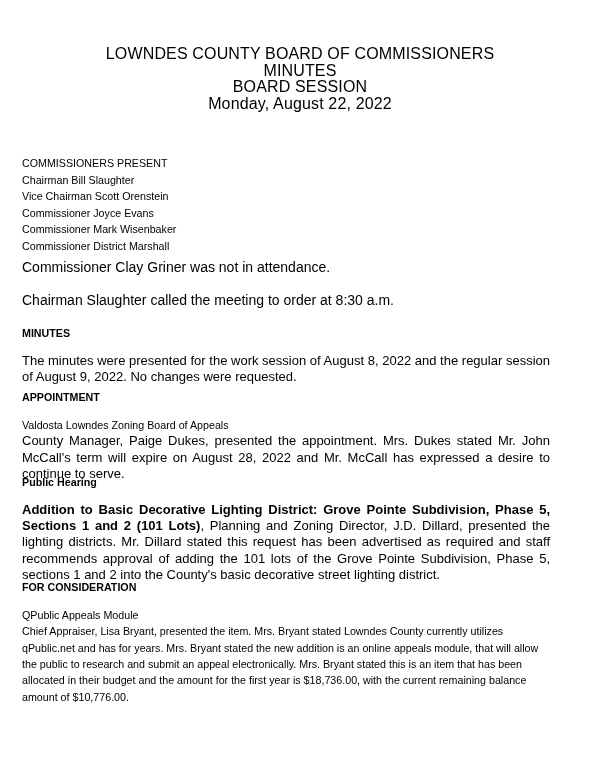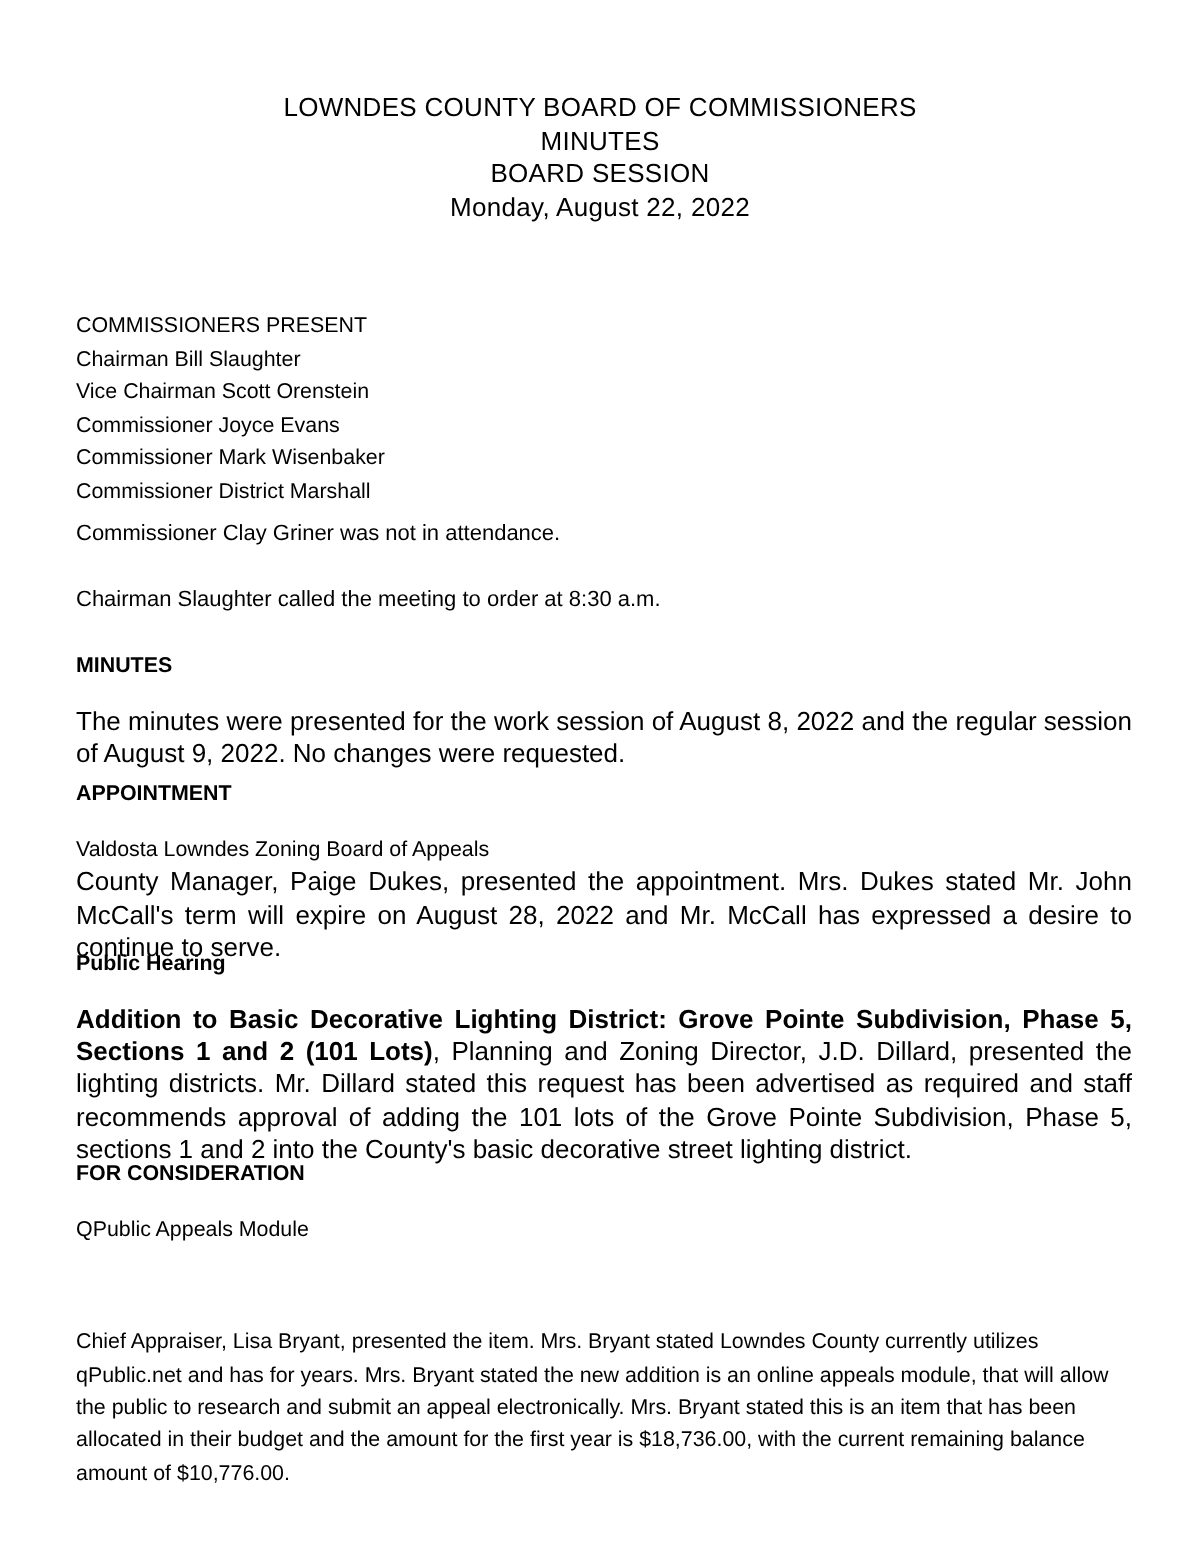"LOWNDES COUNTY BOARD OF COMMISSIONERS" .title-line { font-size: 13px -> 16px }
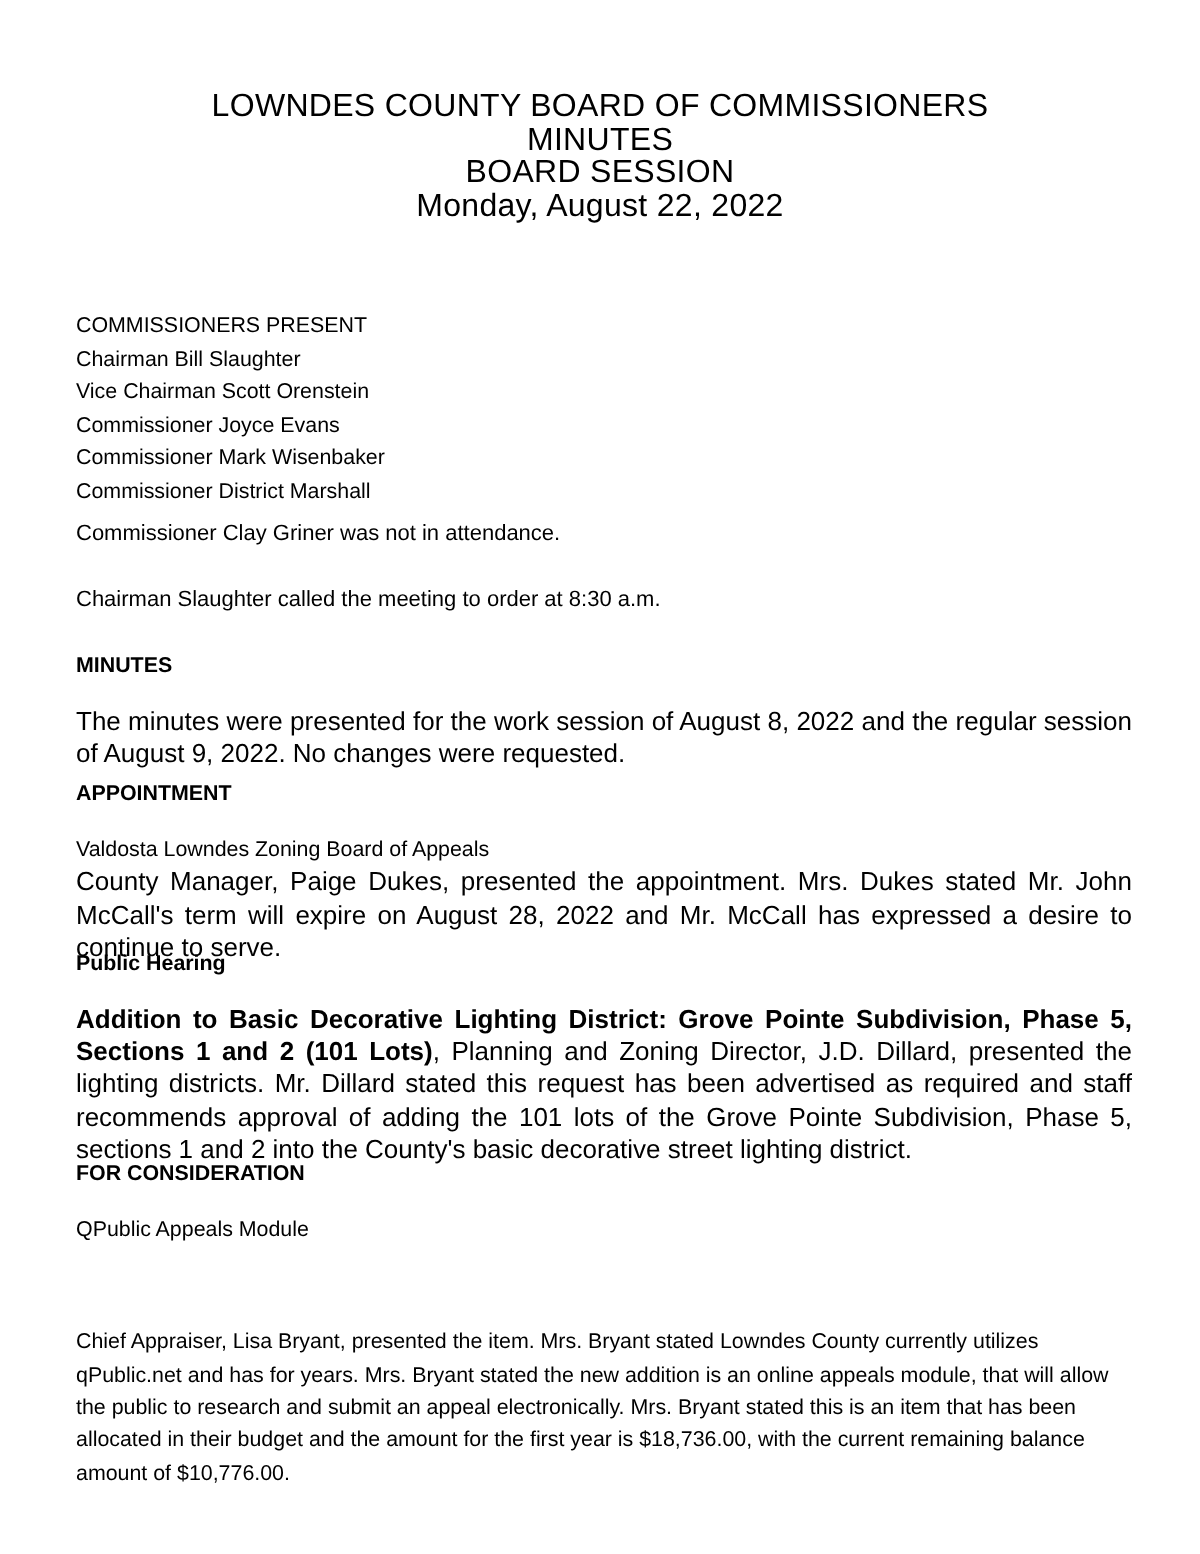"COMMISSIONERS PRESENT" .body-area { left: 38px -> 22px }
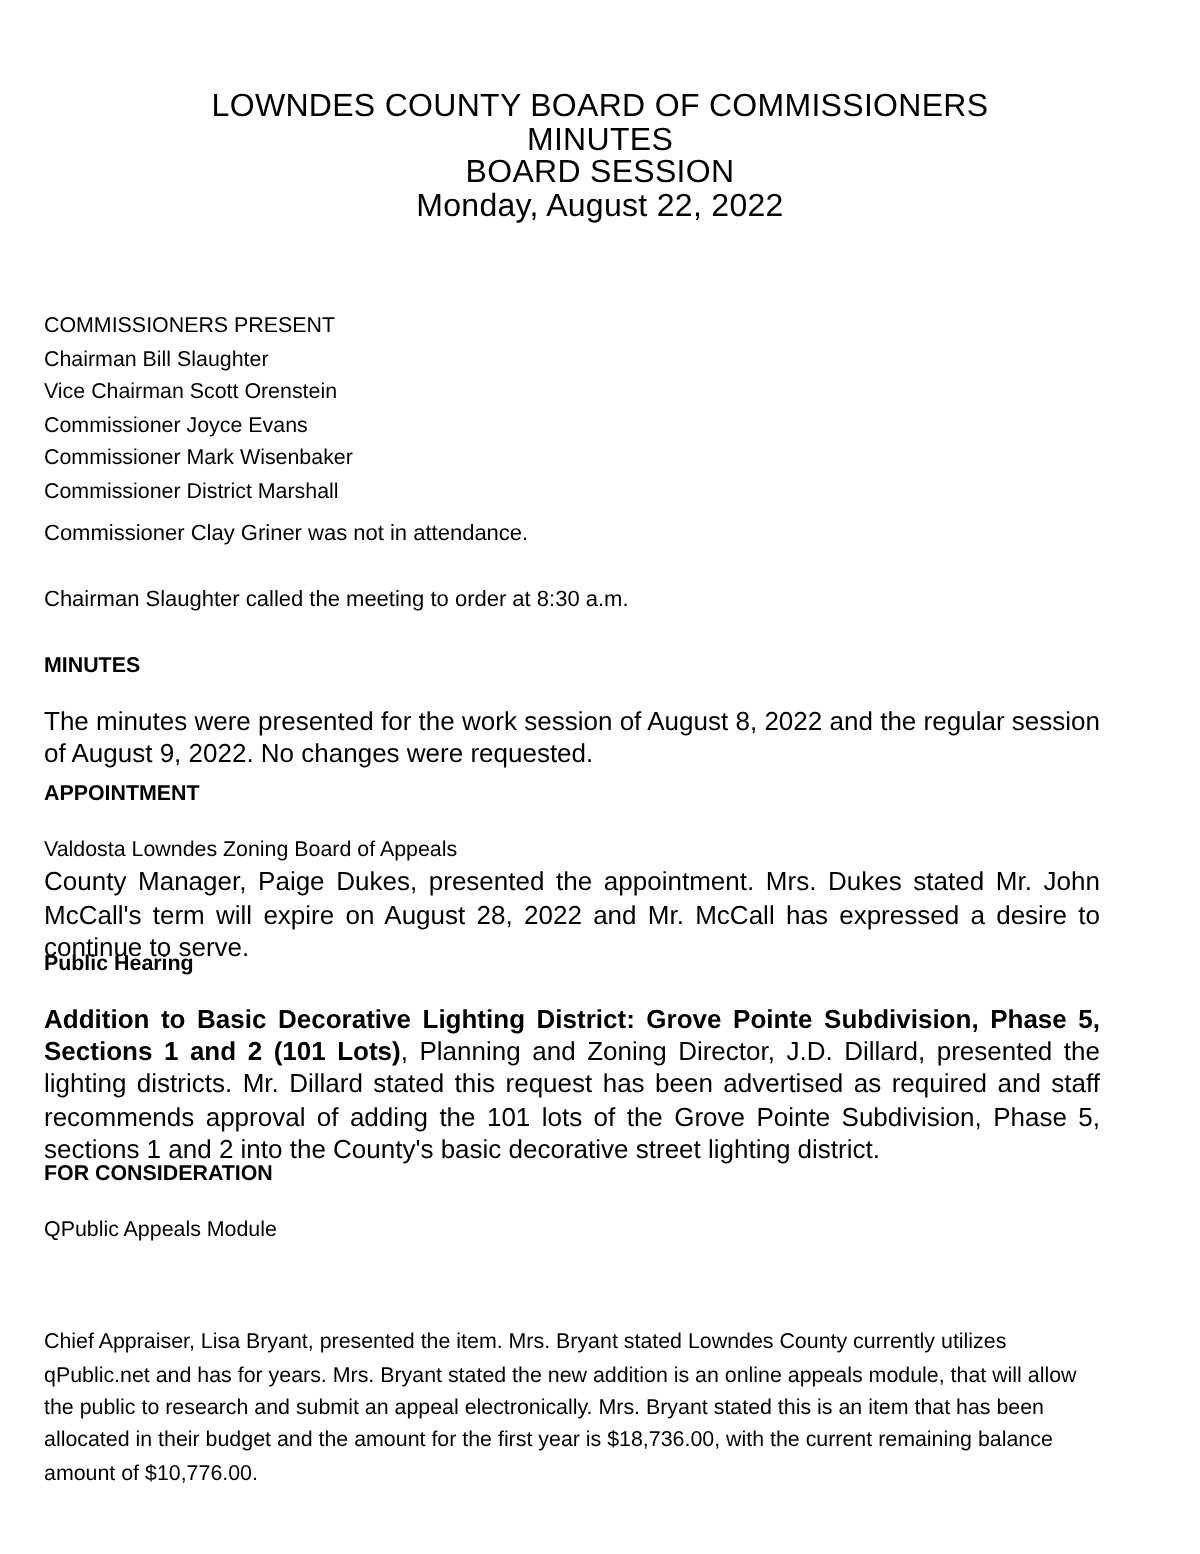"Commissioner Clay Griner was not" .spacer-para { font-size: 11px -> 14px }
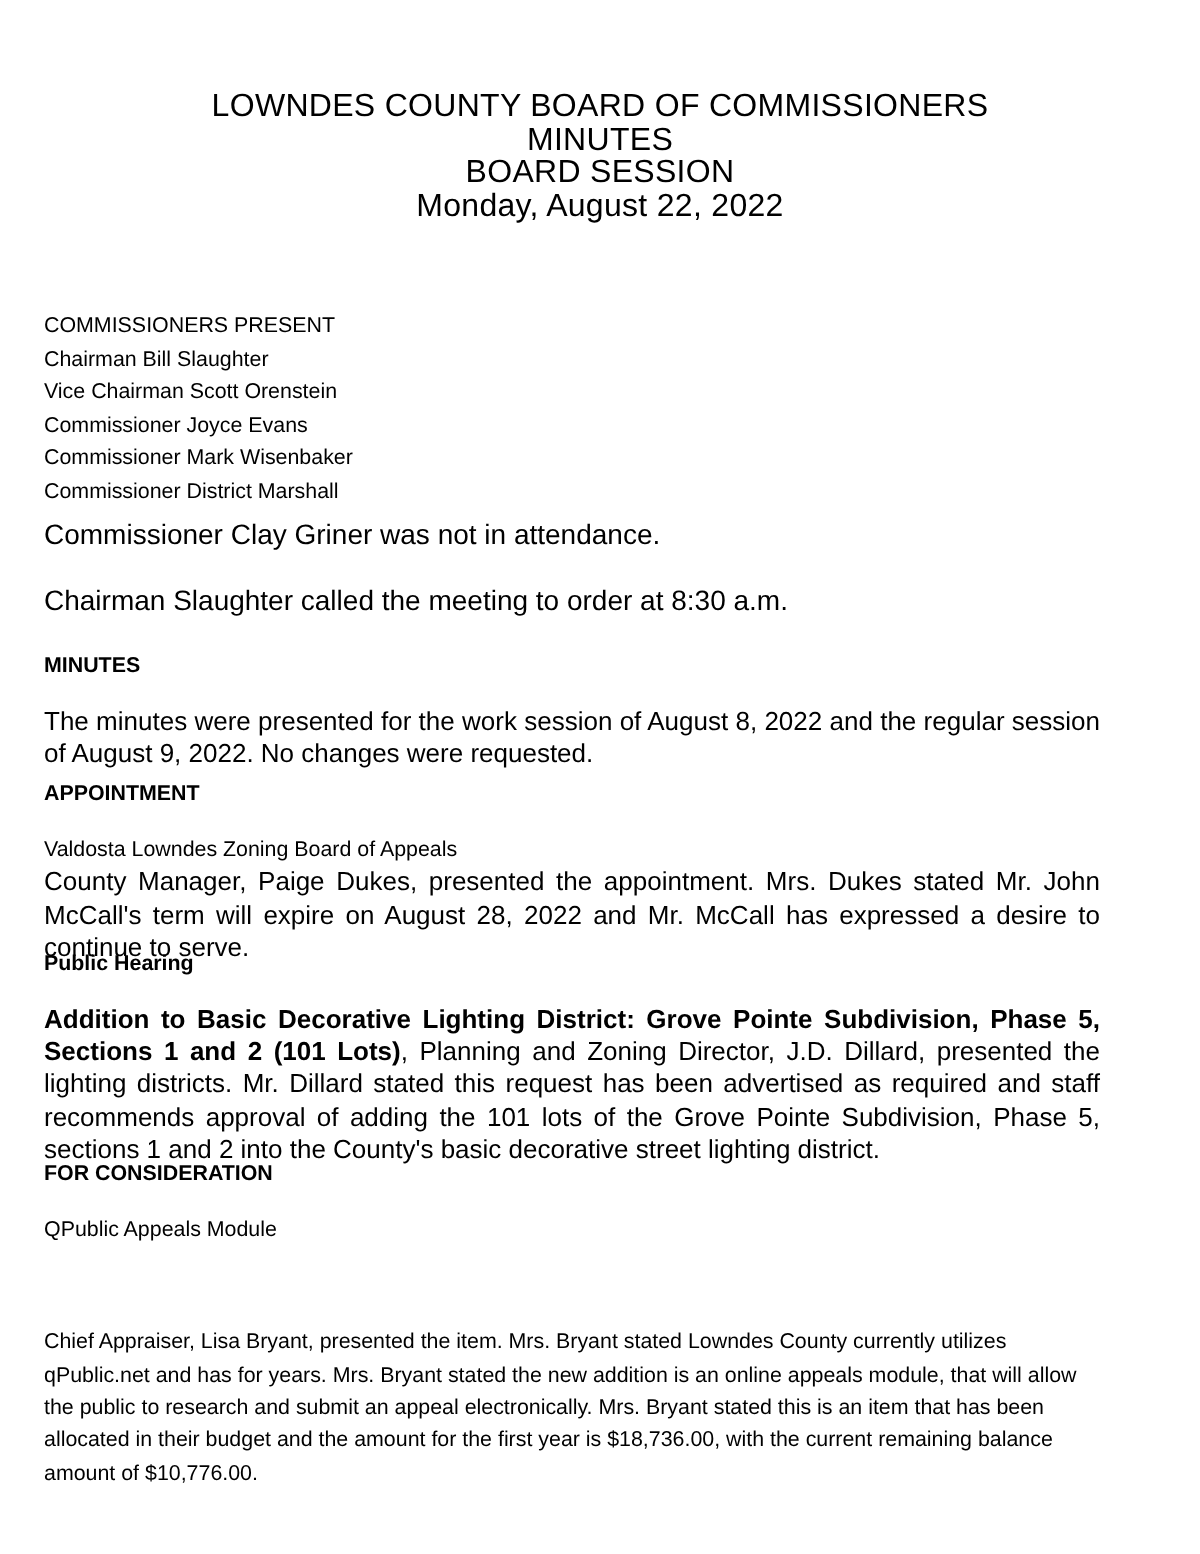"Chief Appraiser, Lisa Bryant, presented" .para-left { margin-top: 40px -> none }
